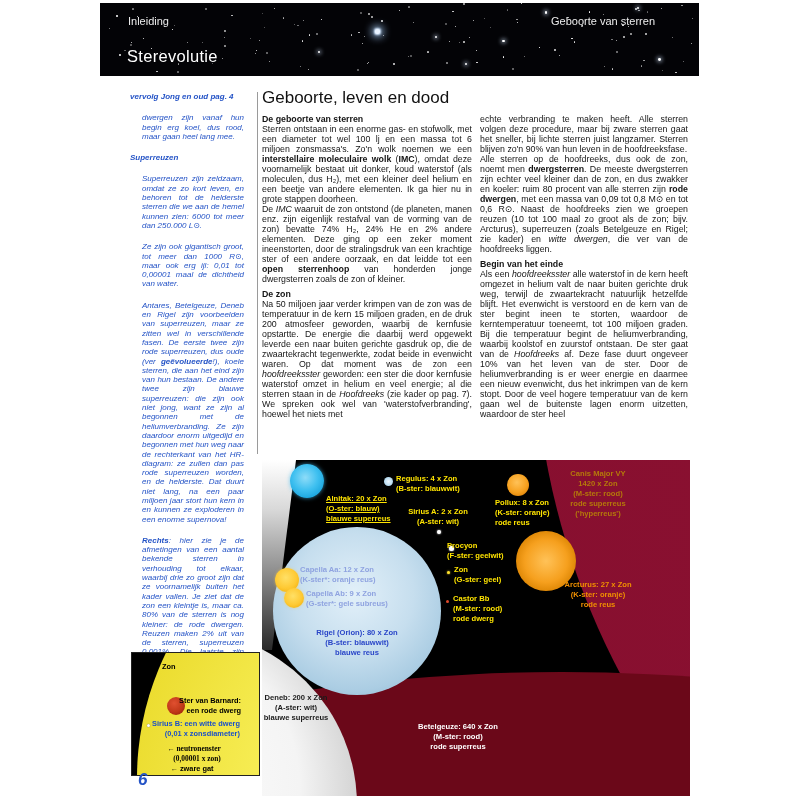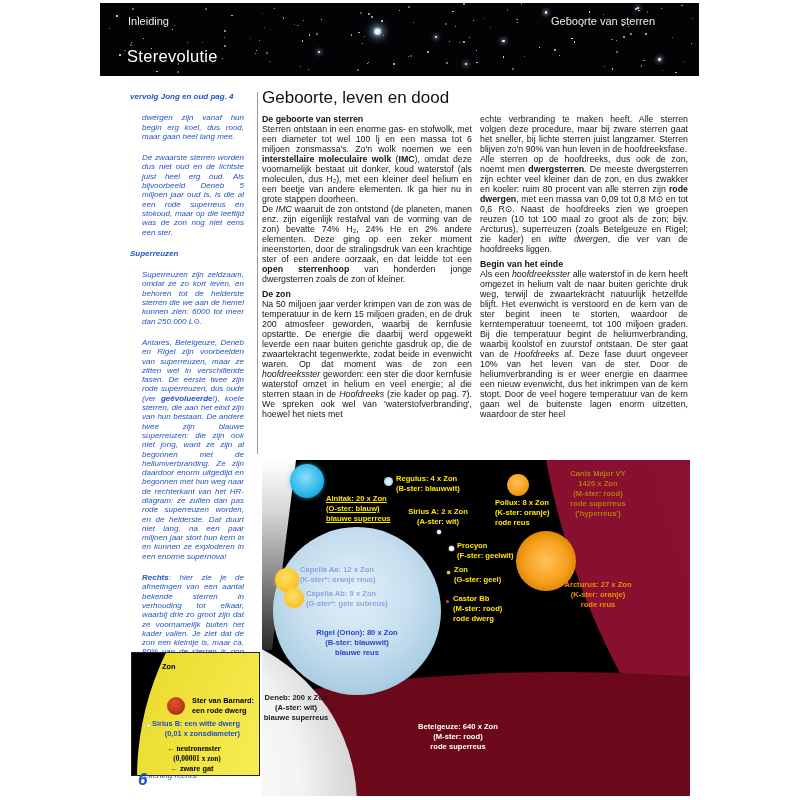"De zwaarste sterren worden dus" div.sb-p { html: <div>De zwaarste sterren worden dus niet oud en de lichtste juist heel erg oud. Als bijvoorbeeld Deneb 5 miljoen jaar oud is, is die al een rode superreus en stokoud, maar op die leeftijd was de zon nog niet eens een ster.</div> -> none }
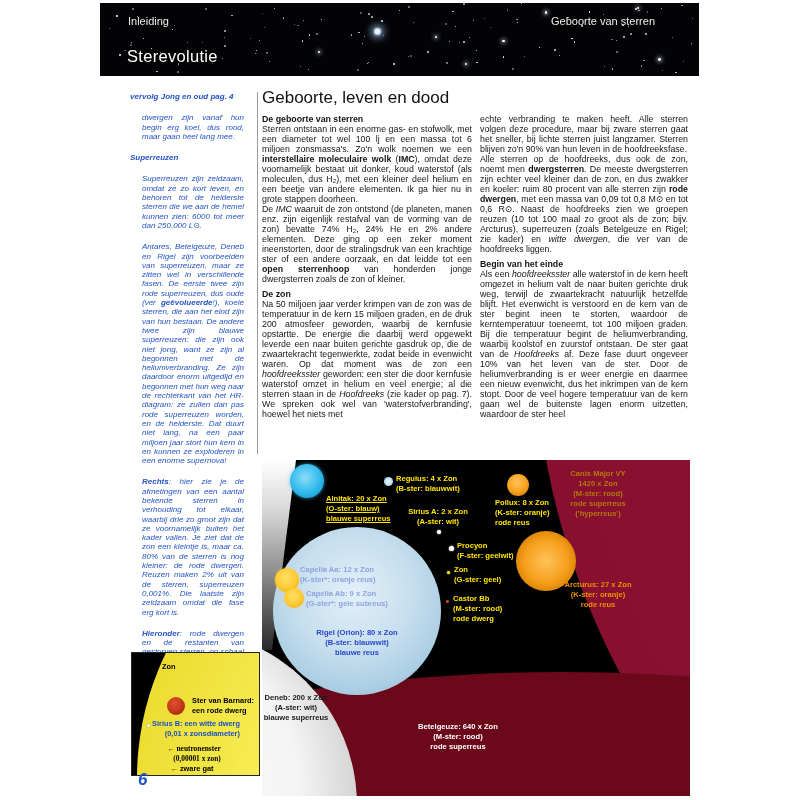"Ze zijn ook gigantisch groot," div.sb-p { html: none -> <div>Ze zijn ook gigantisch groot, tot meer dan 1000 R⊙, maar ook erg ijl: 0,01 tot 0,00001 maal de dichtheid van water.</div> }
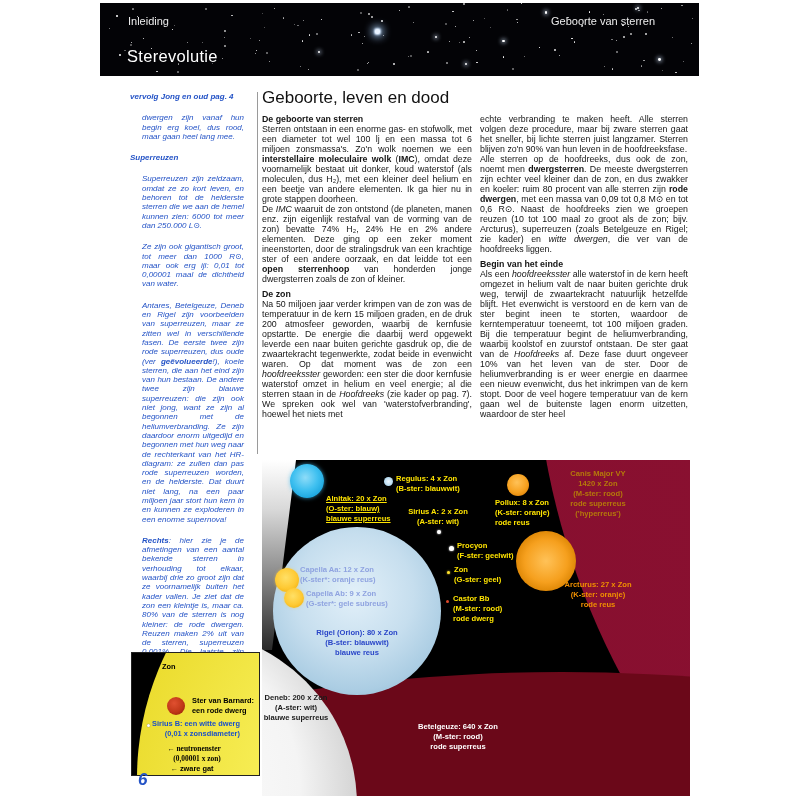"Procyon" div.slabel { left: 195px -> 185px }
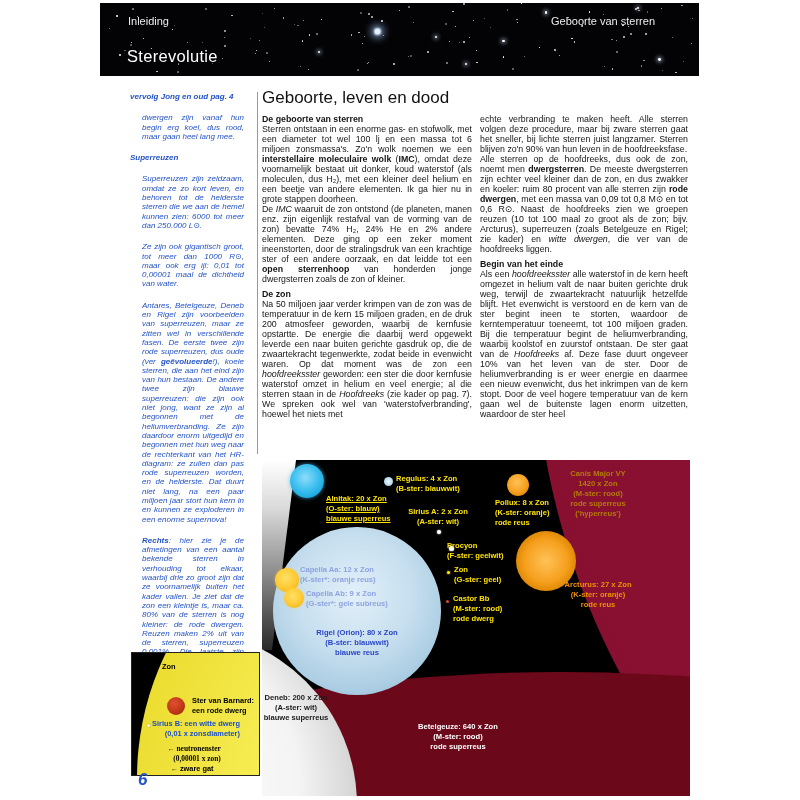"Ster van Barnard:" div.box-label { left: 60px -> 47px; text-align: none -> right }
